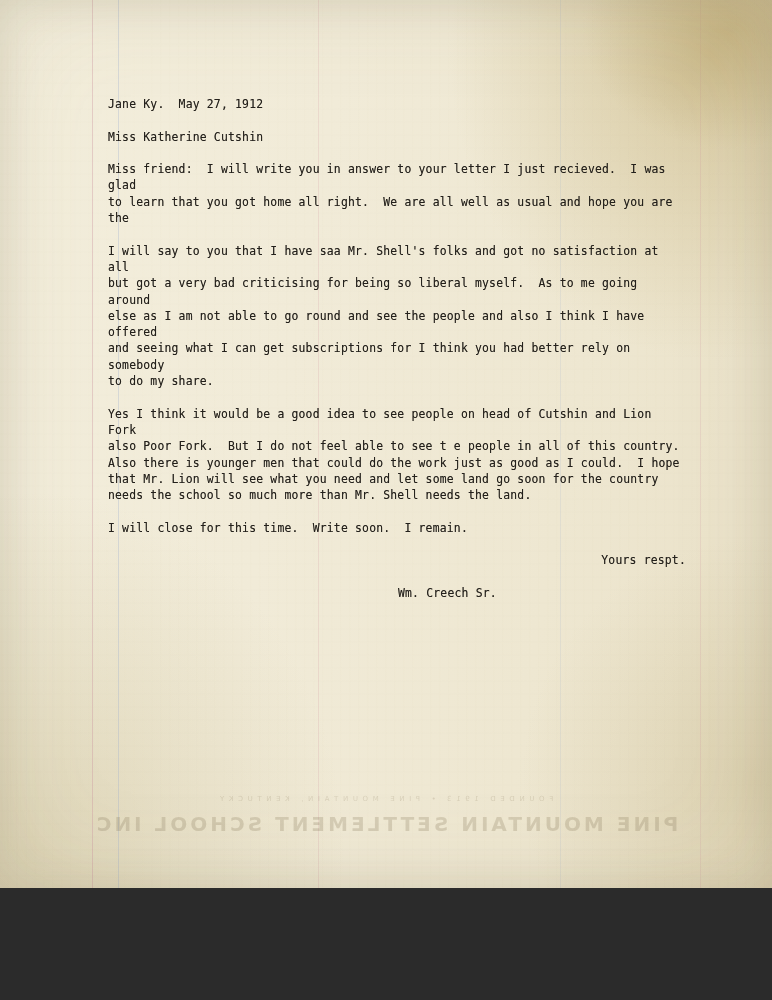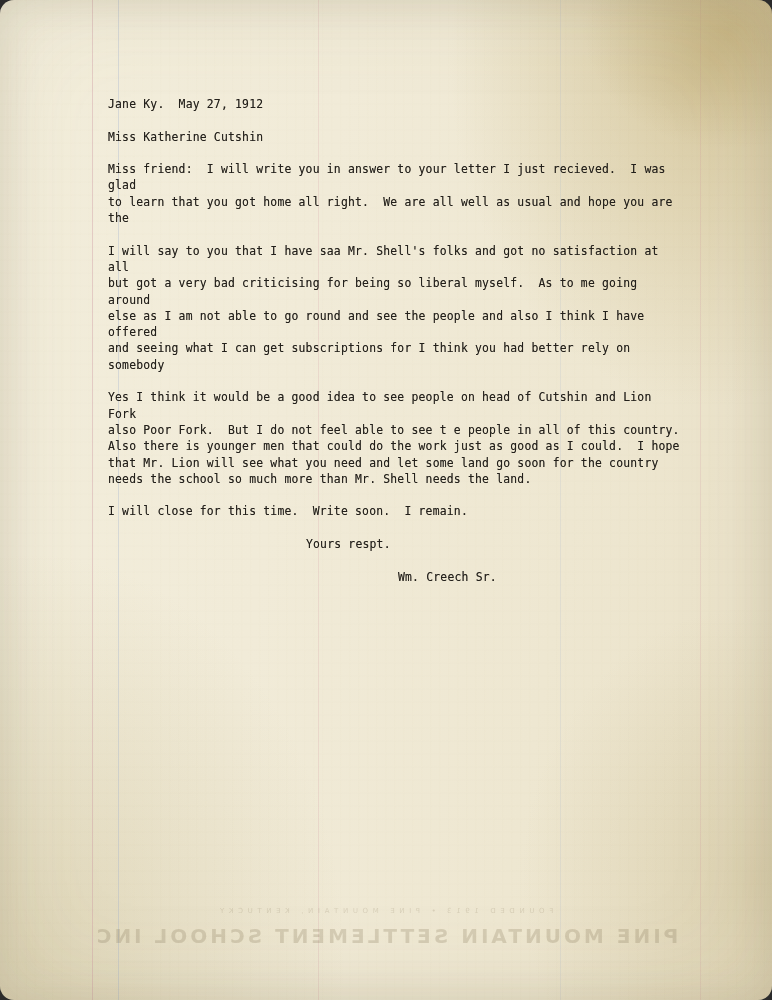"Jane Ky. May 27, 1912" #page { border-radius: 14px -> none; height: 1000px -> 888px }
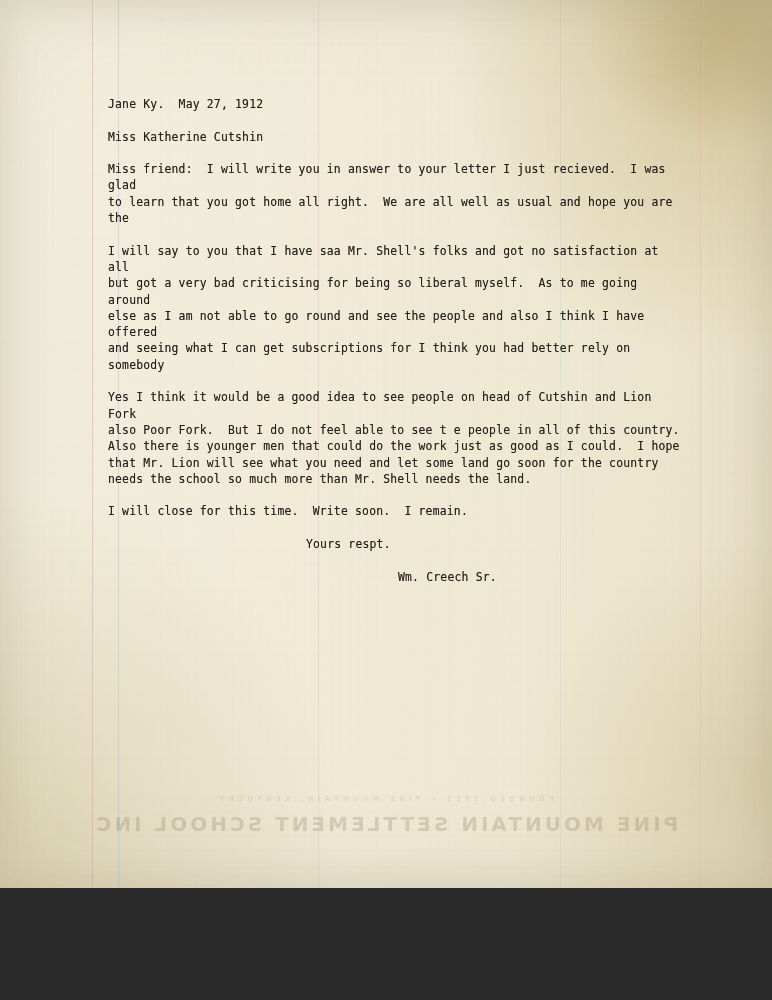"to do my share." div.line { html: none -> <div>to do my share.</div> }
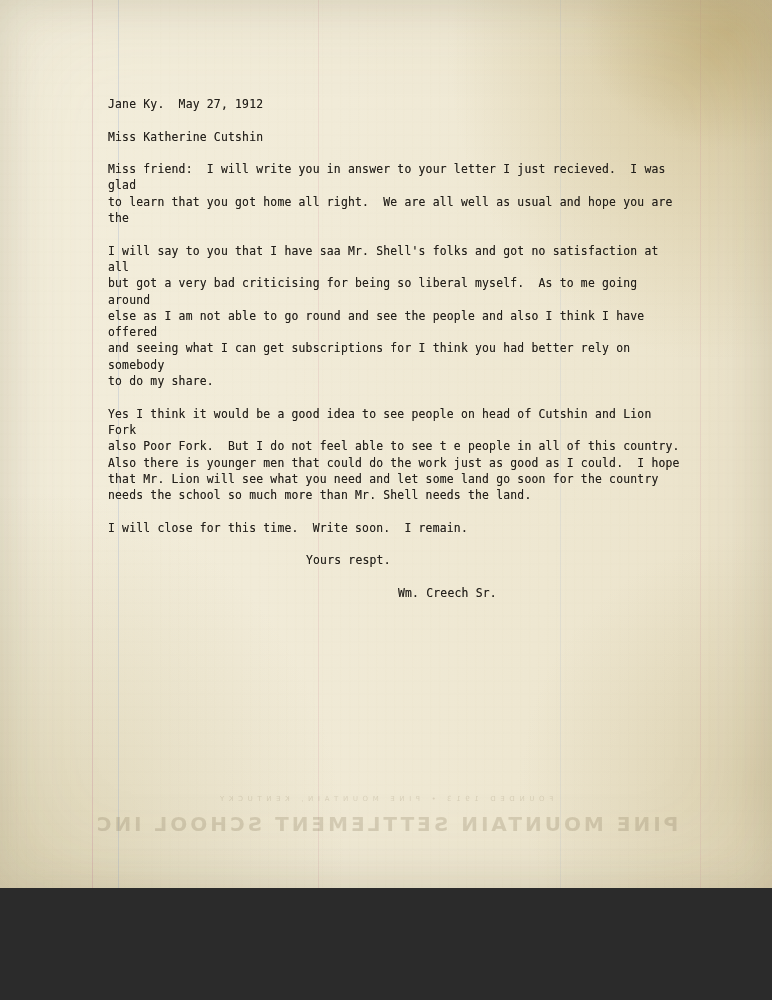"Yours respt." .indent-closing { text-align: none -> right }
